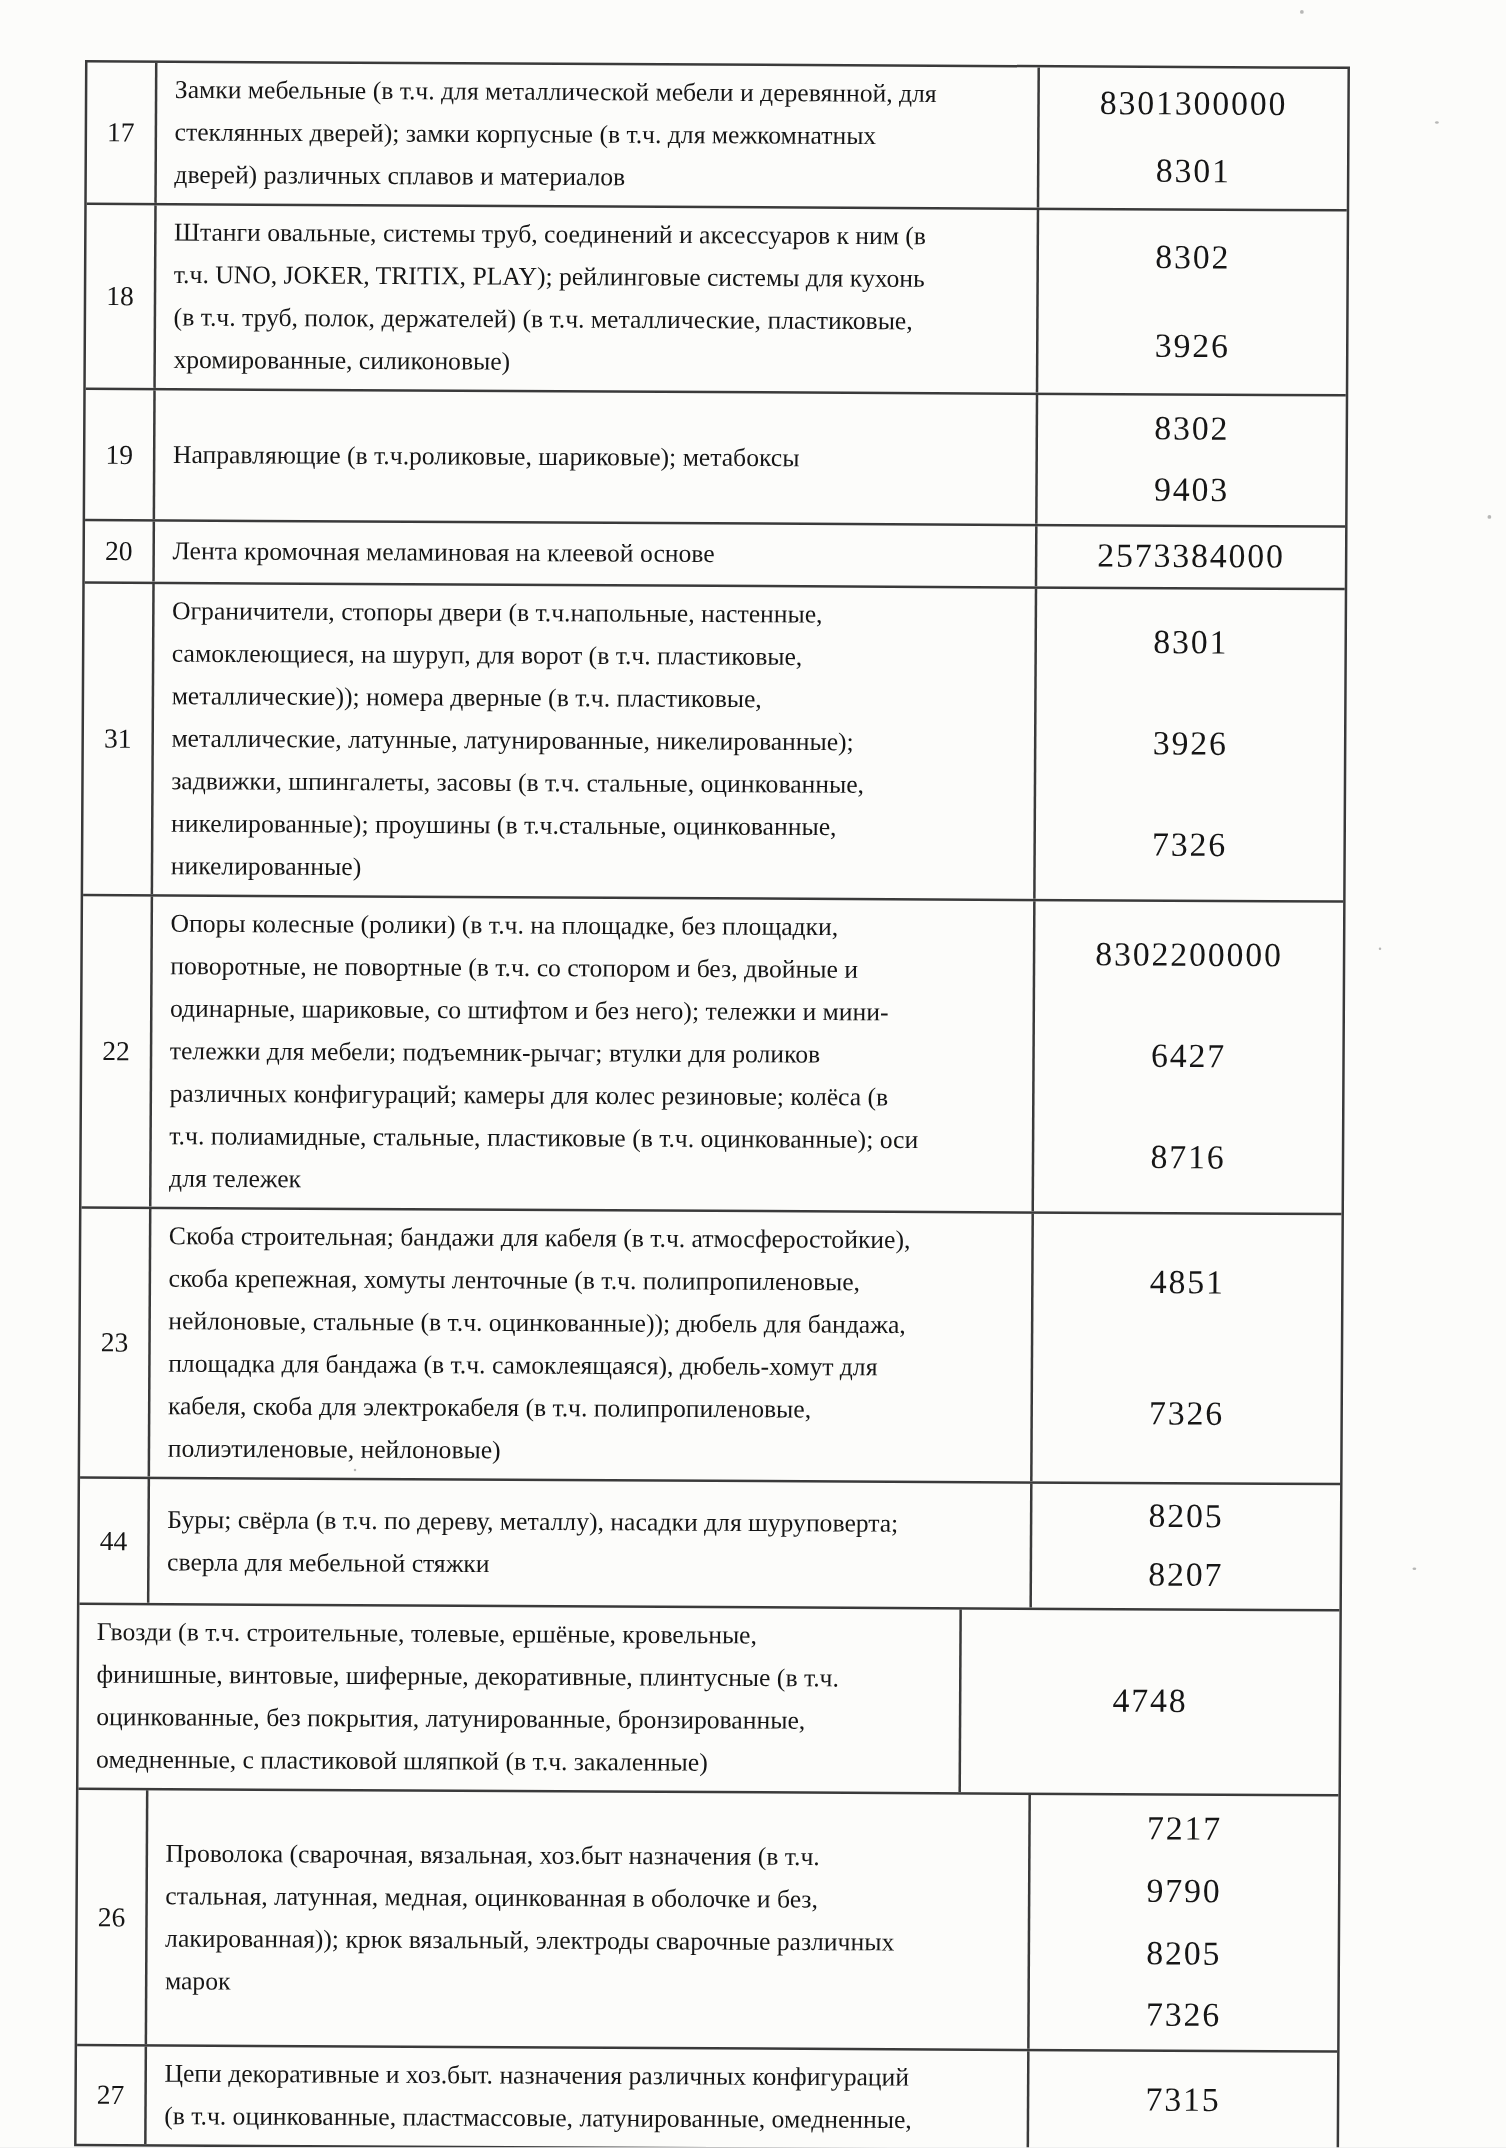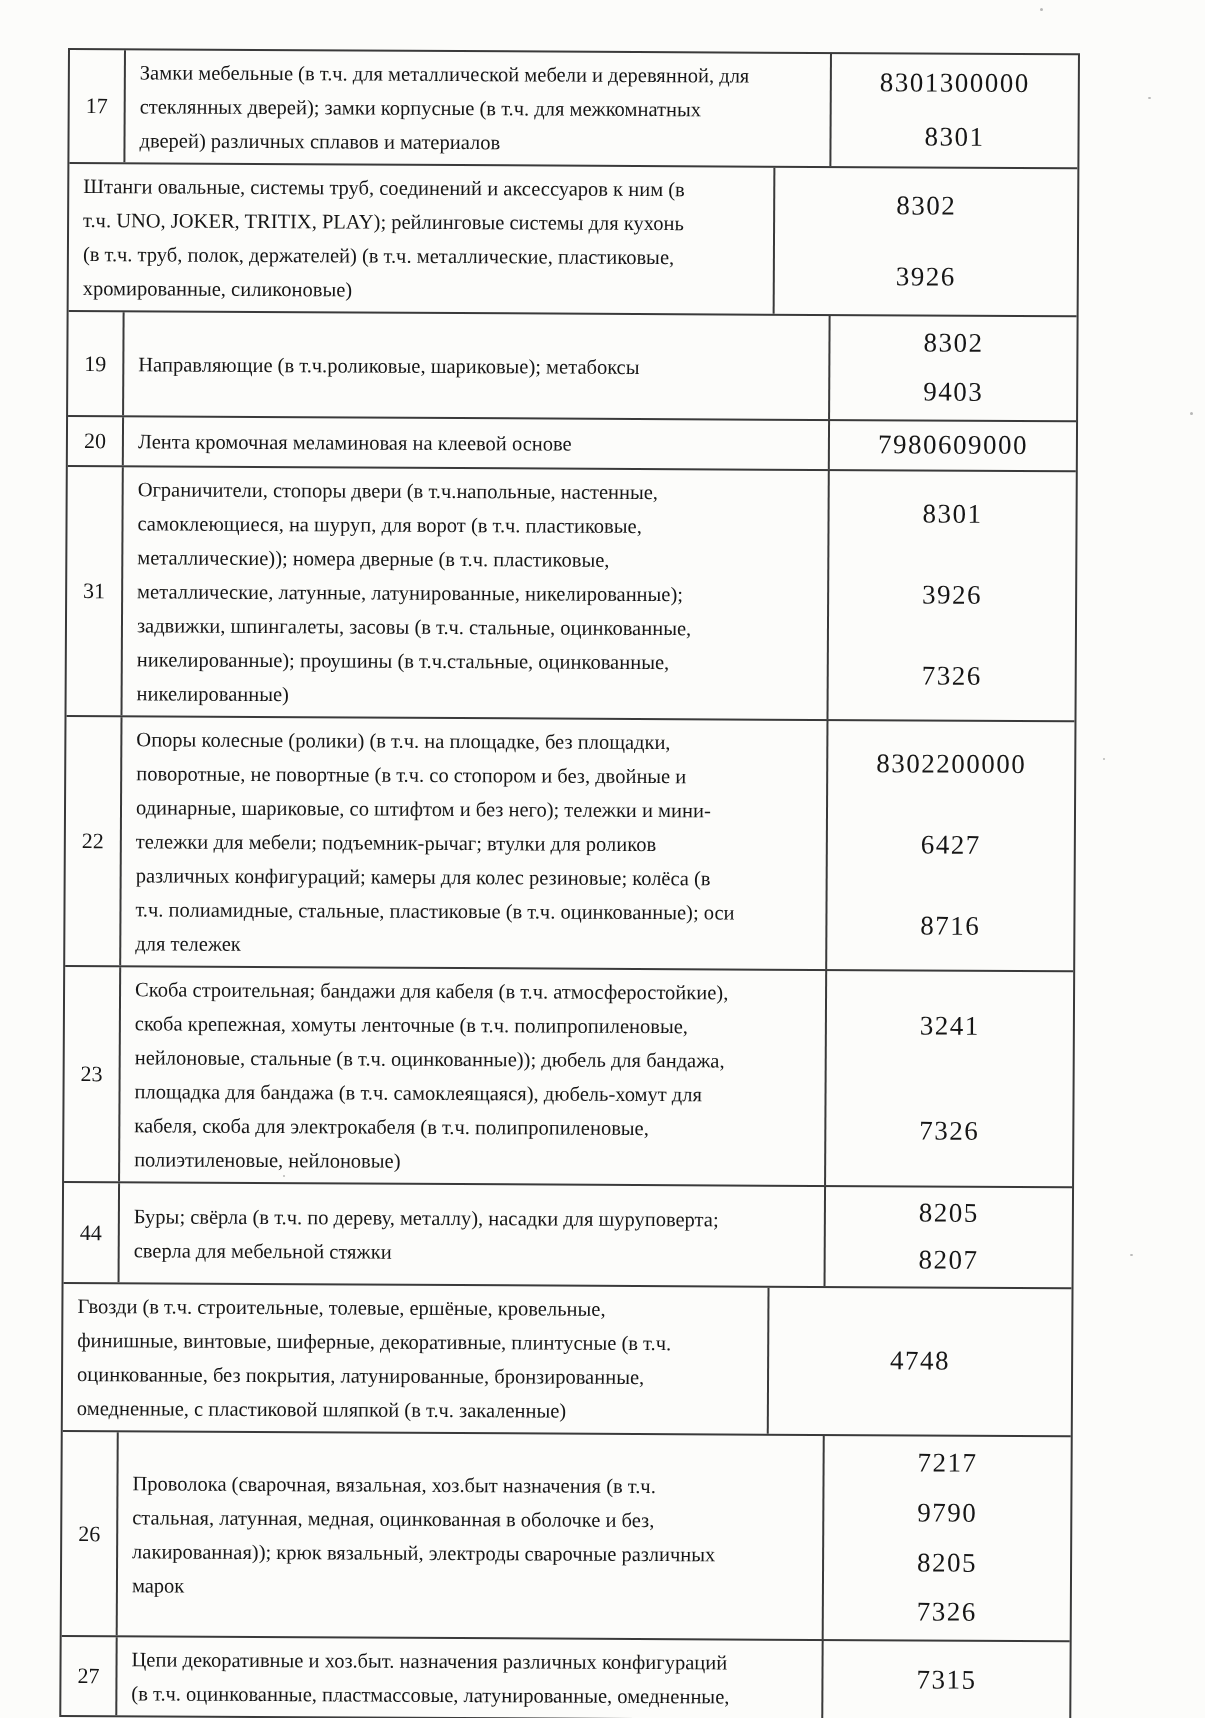"18" div.cell { html: none -> <div> <span>18</span> </div> }
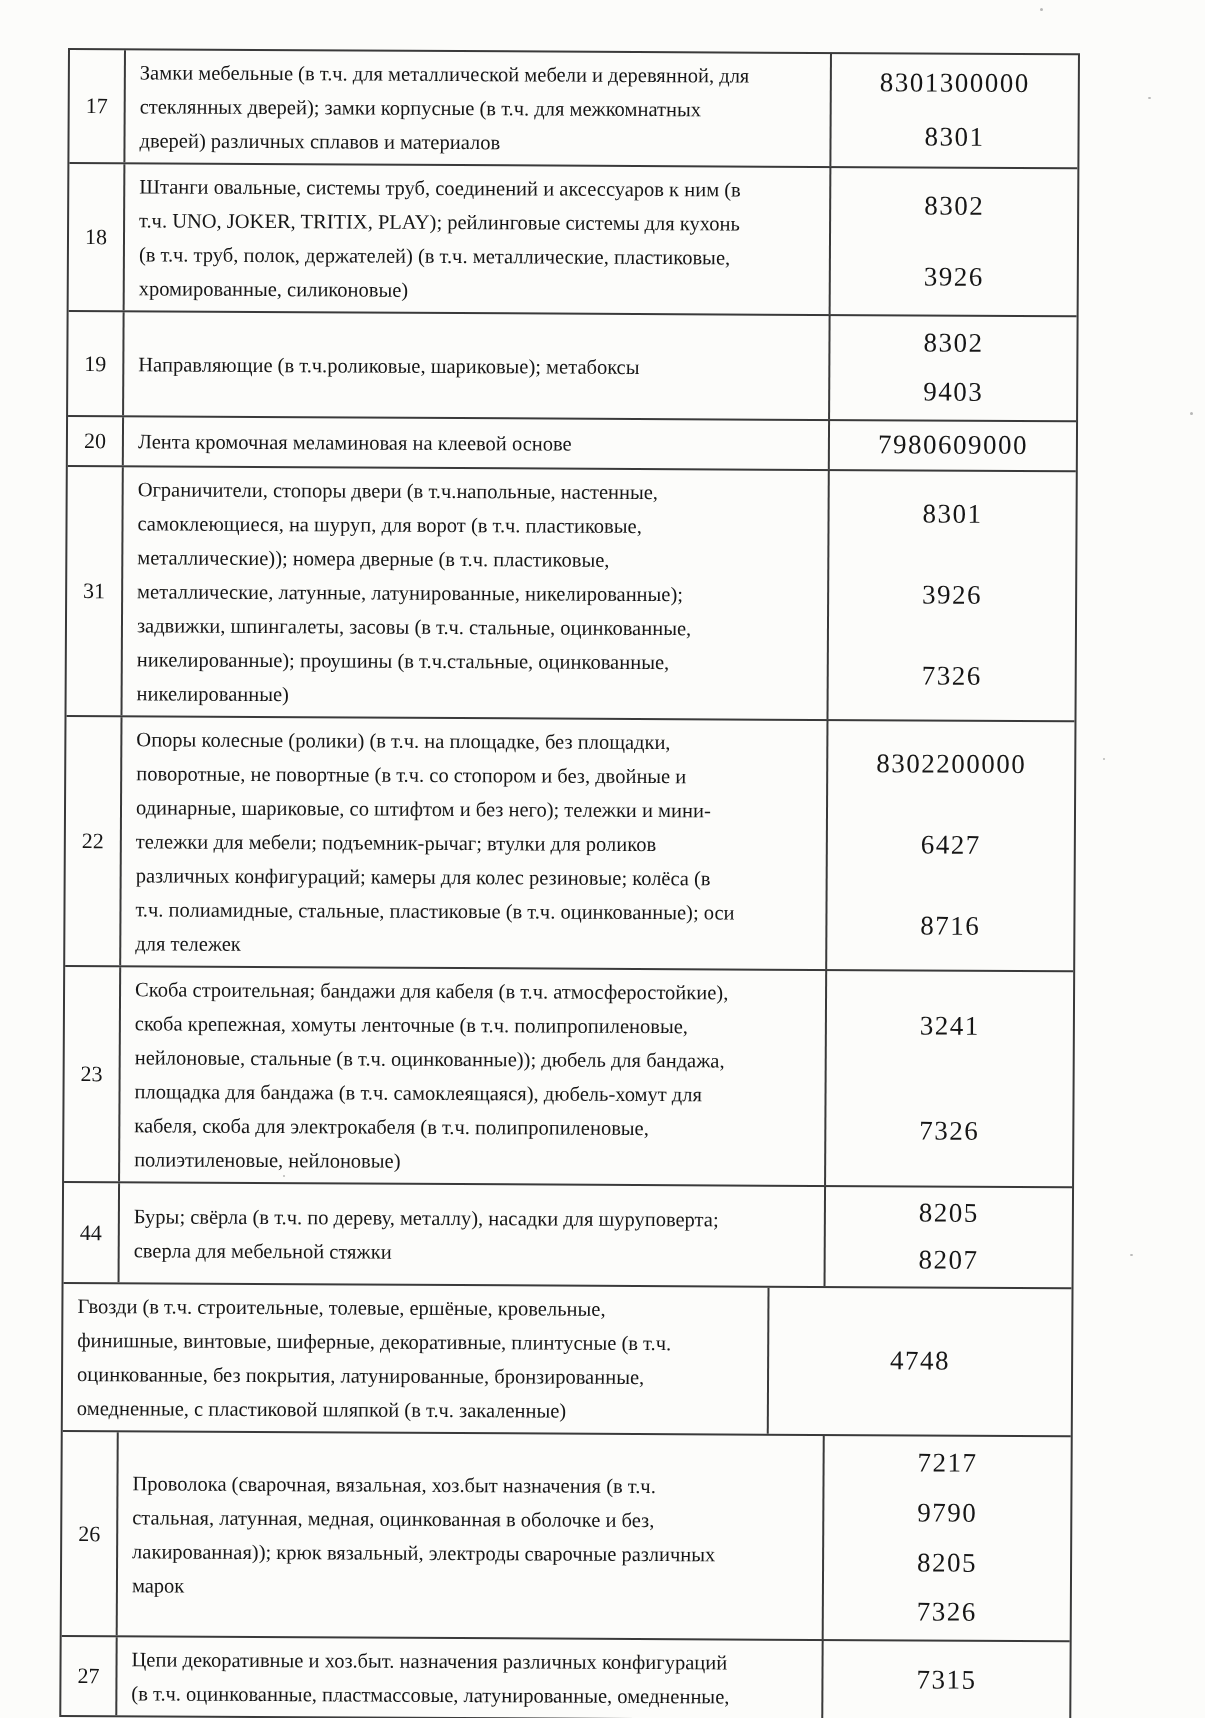"7980609000" div.code { text: 7980609000 -> 2573384000 }
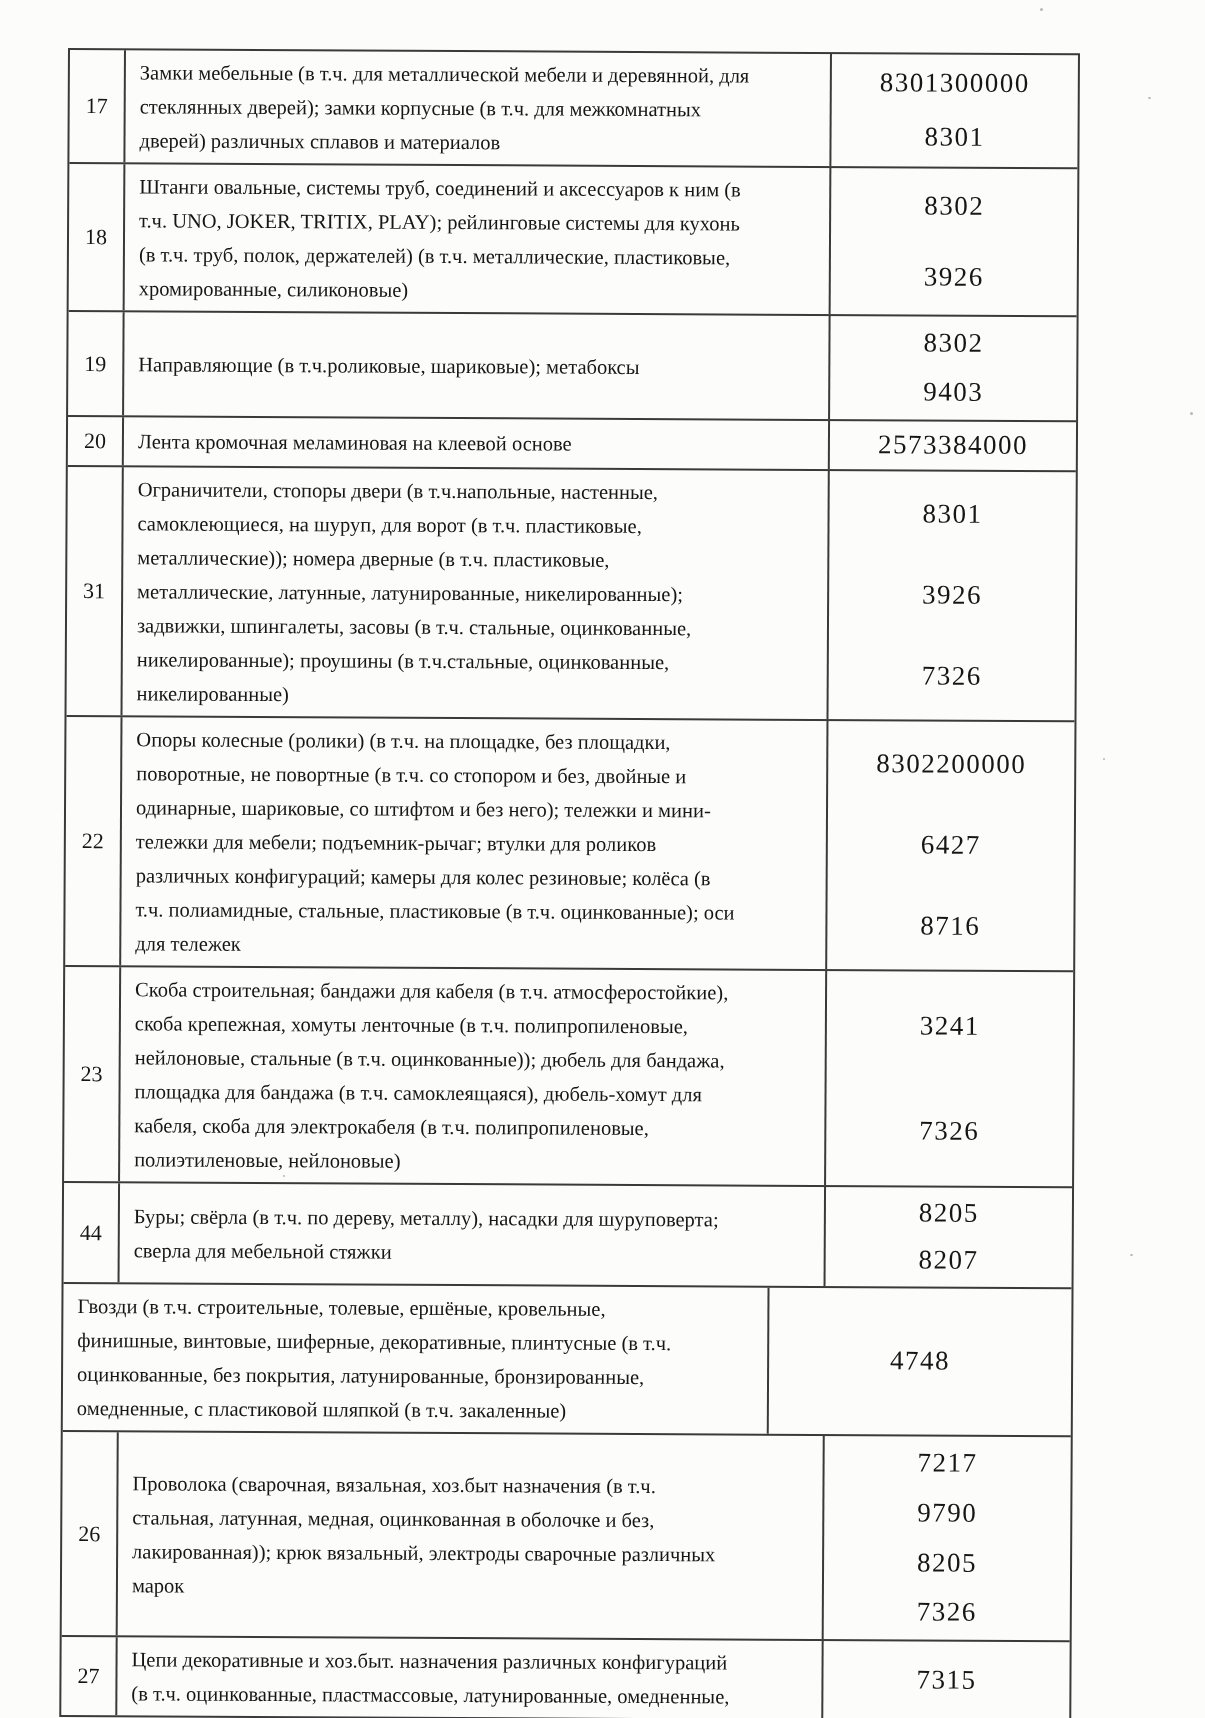"3241" div.code { text: 3241 -> 4851 }
